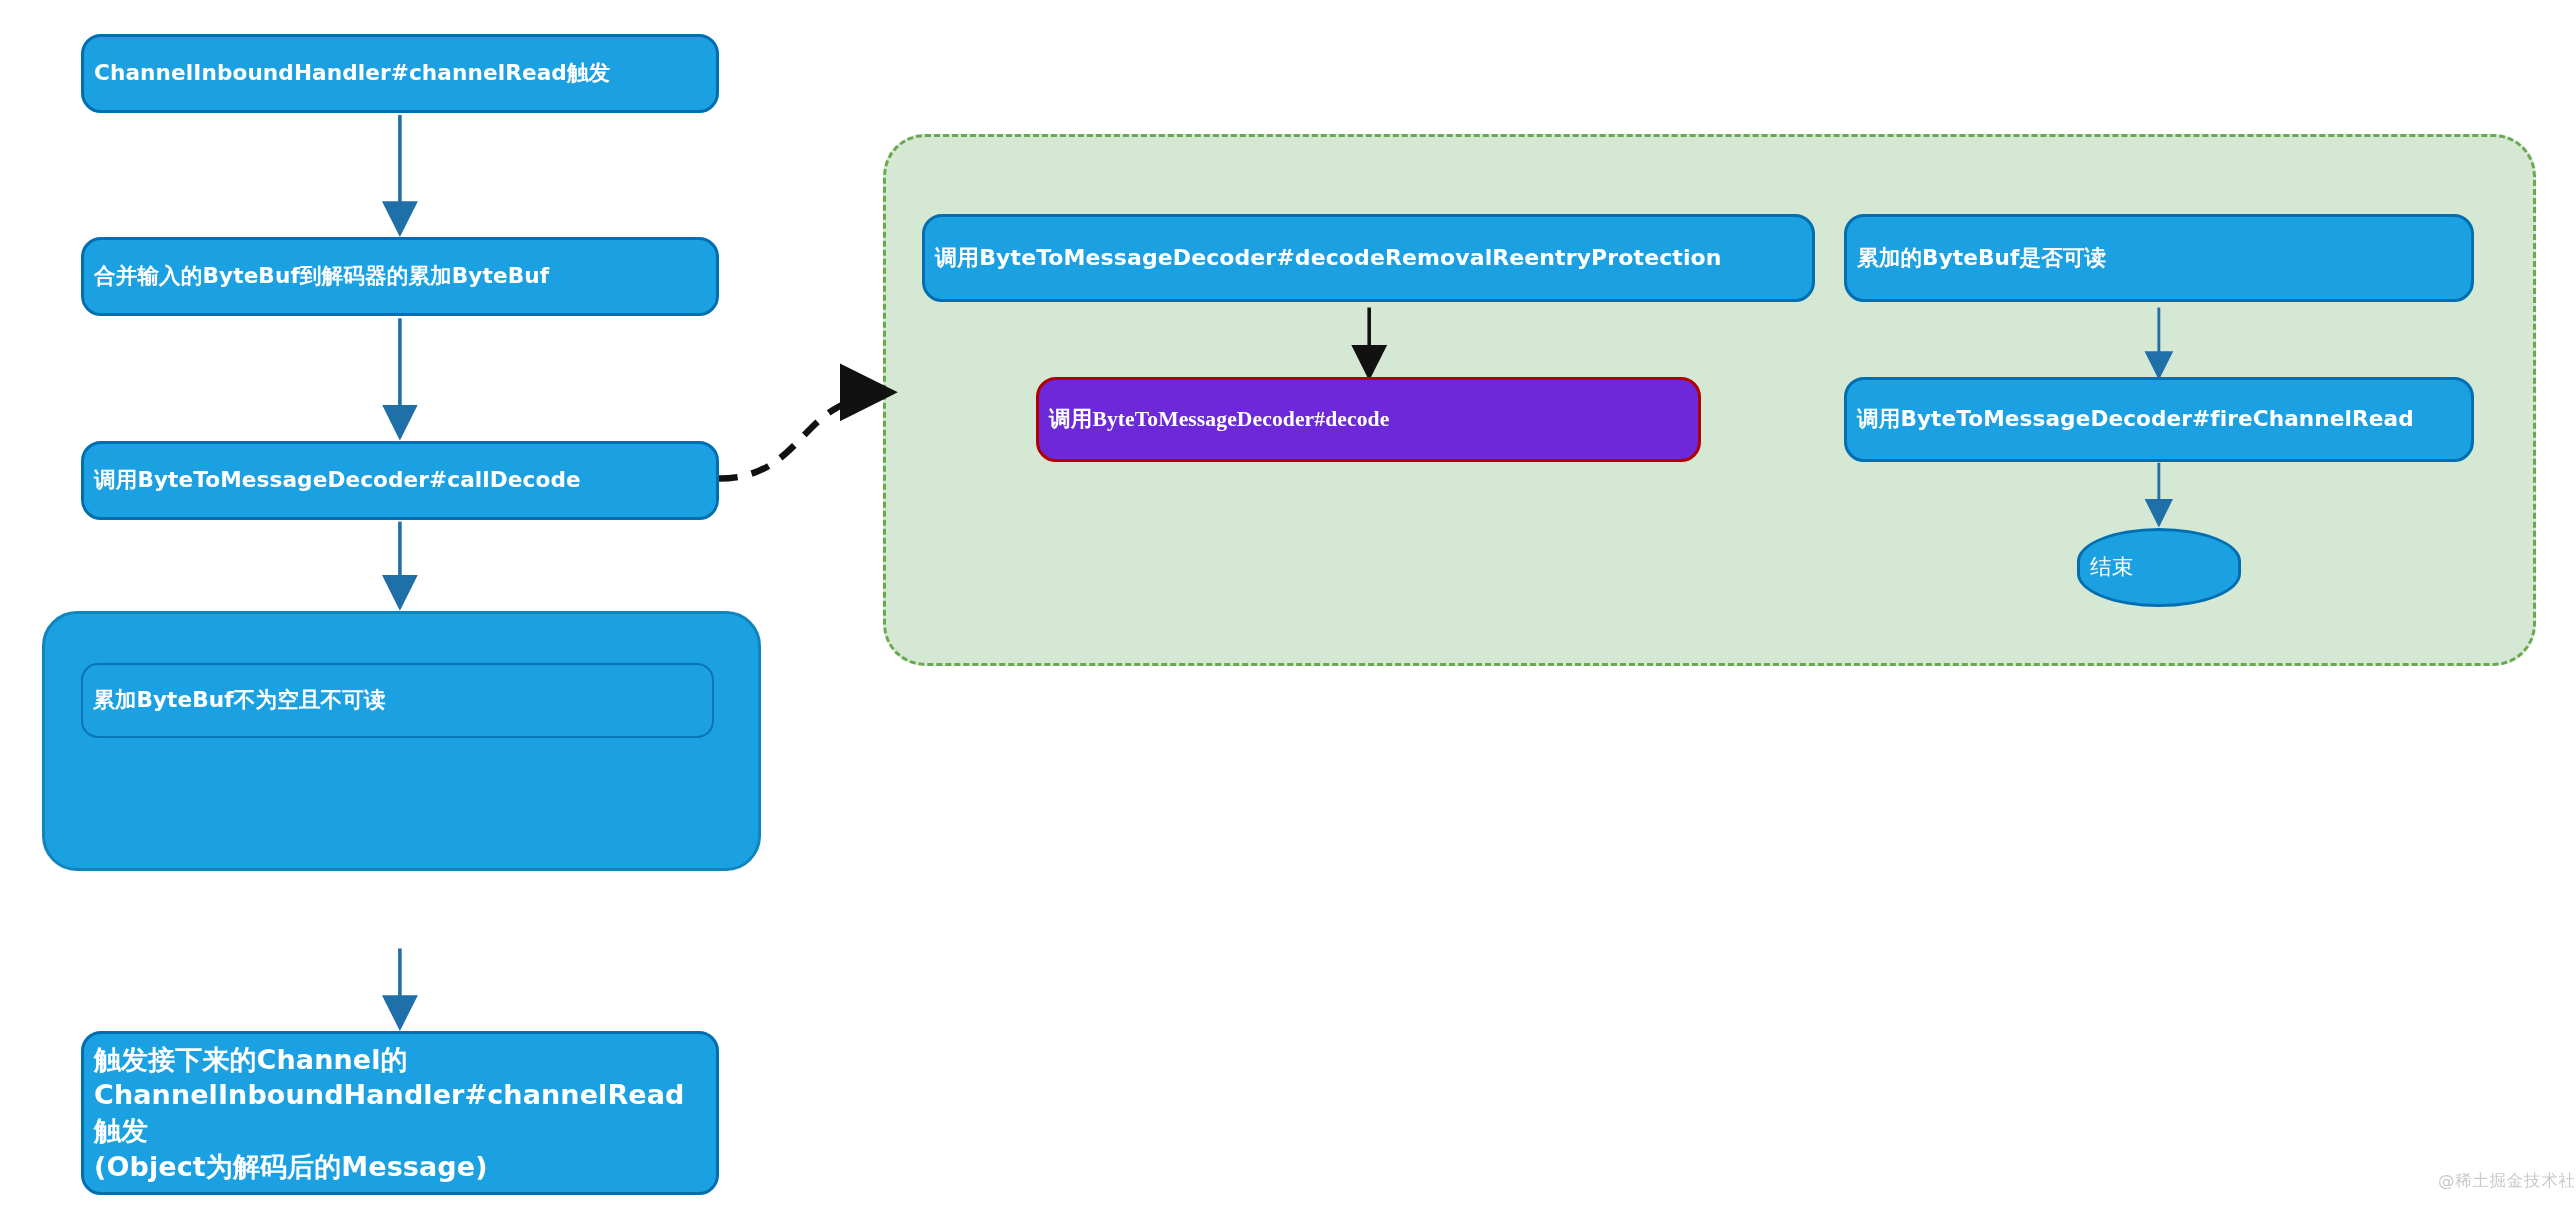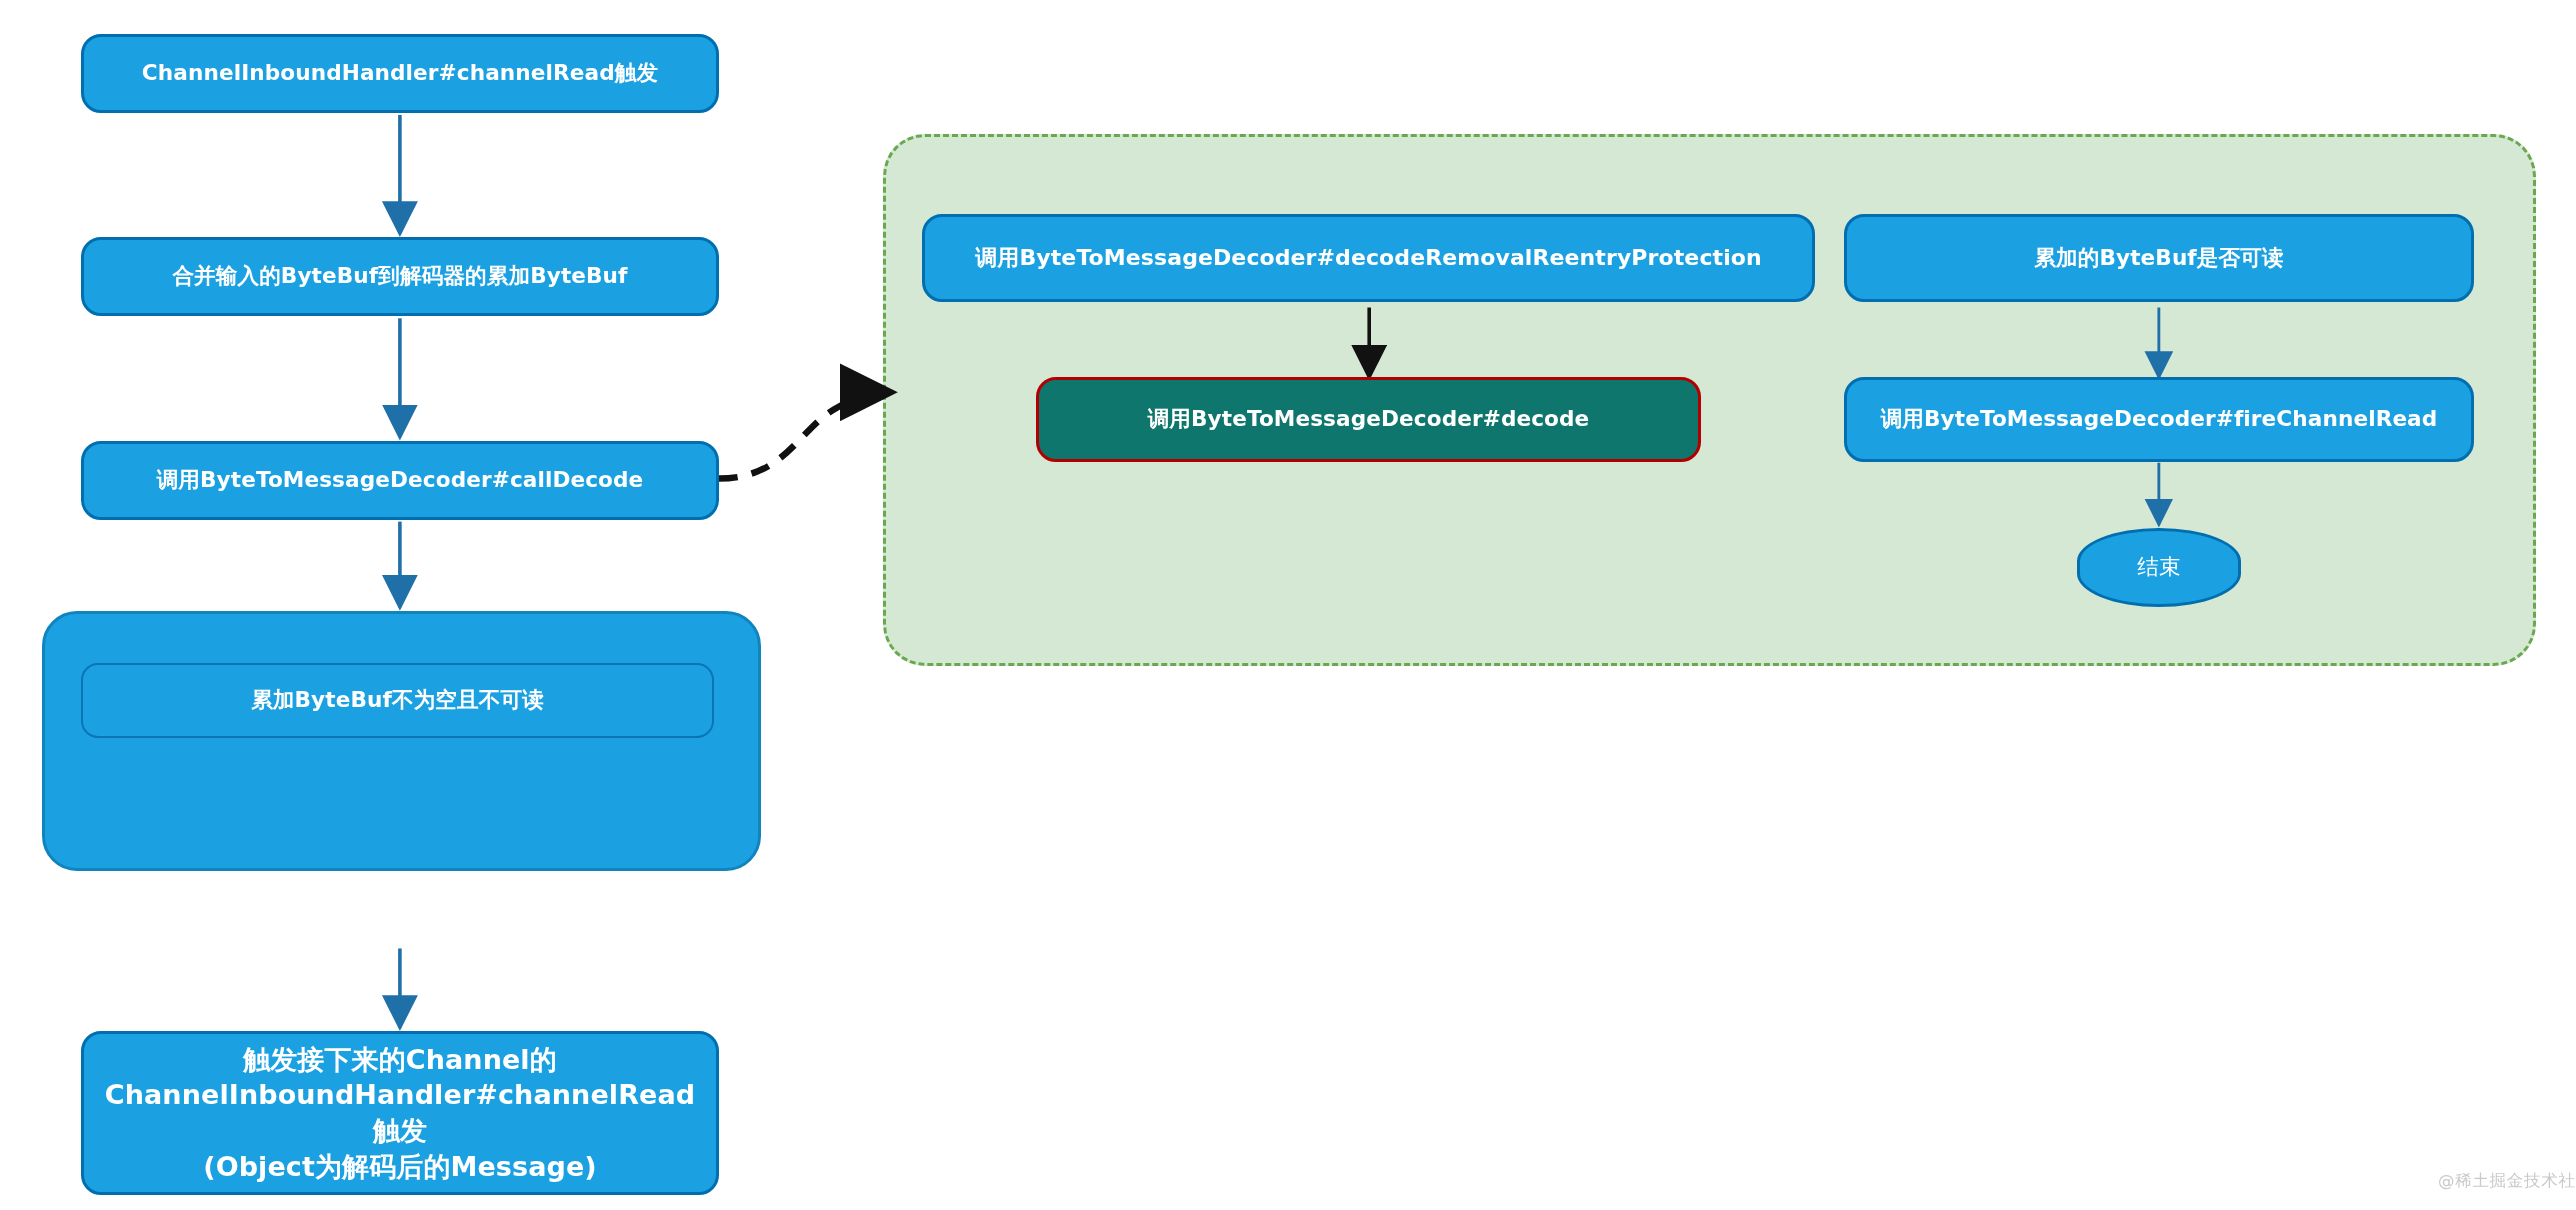"ChannelInboundHandler#channelRead触发" .node { text-align: center -> left }
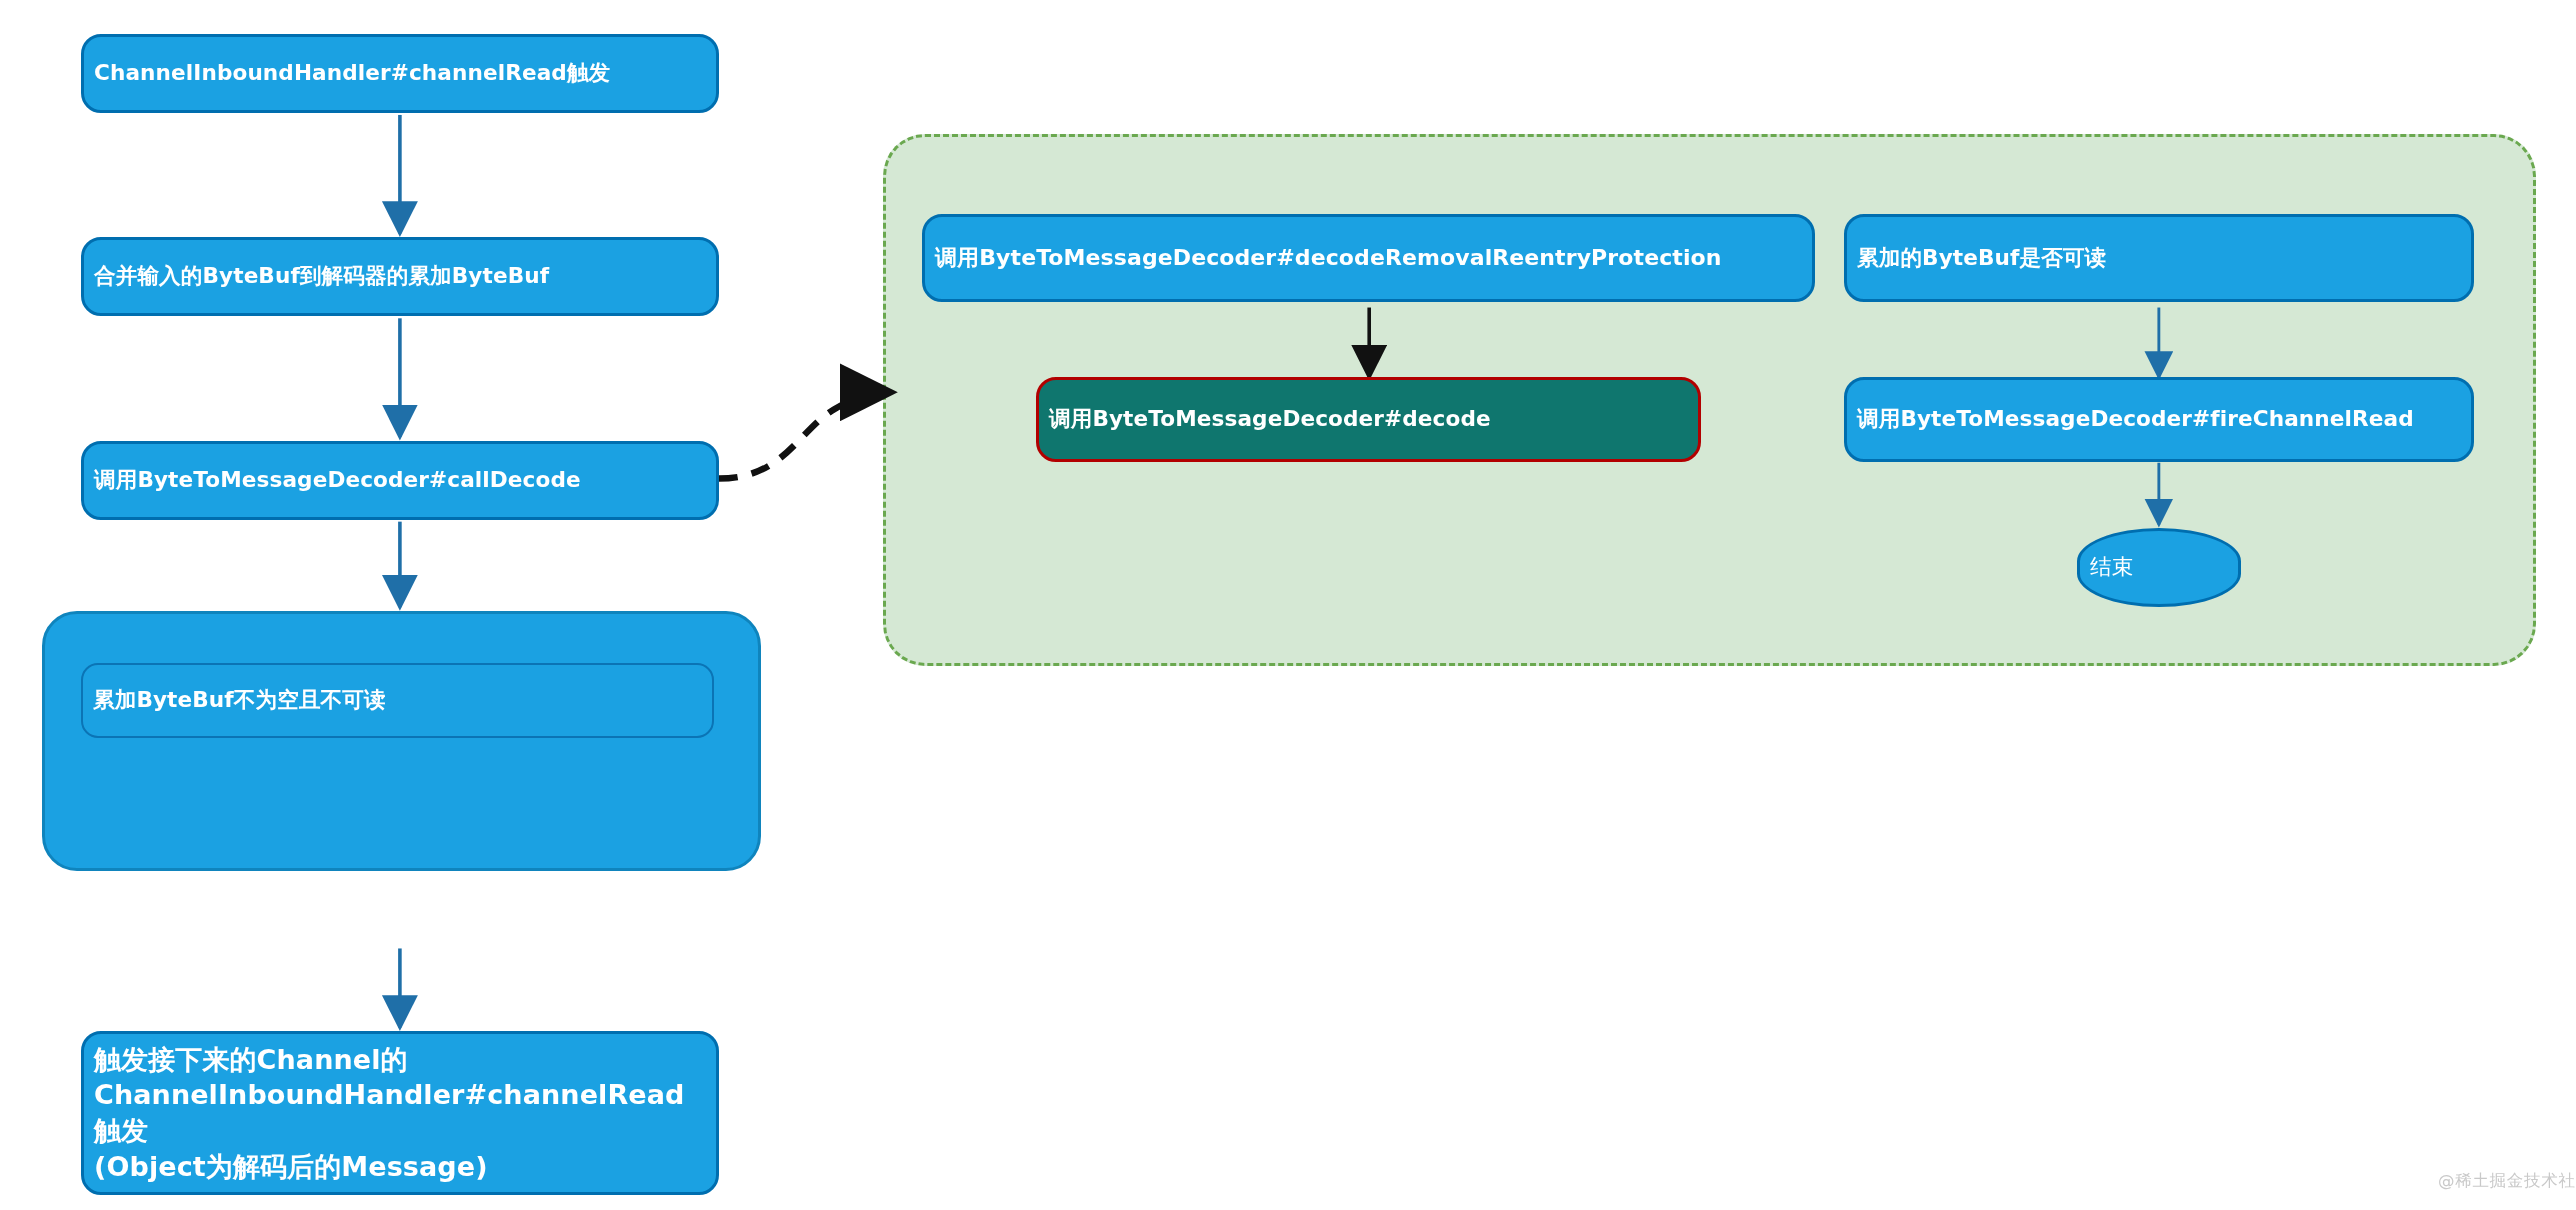"调用ByteToMessageDecoder#decode" .node.red { background: #0f766e -> #6d28d9; font-family: none -> Liberation Serif, serif }
